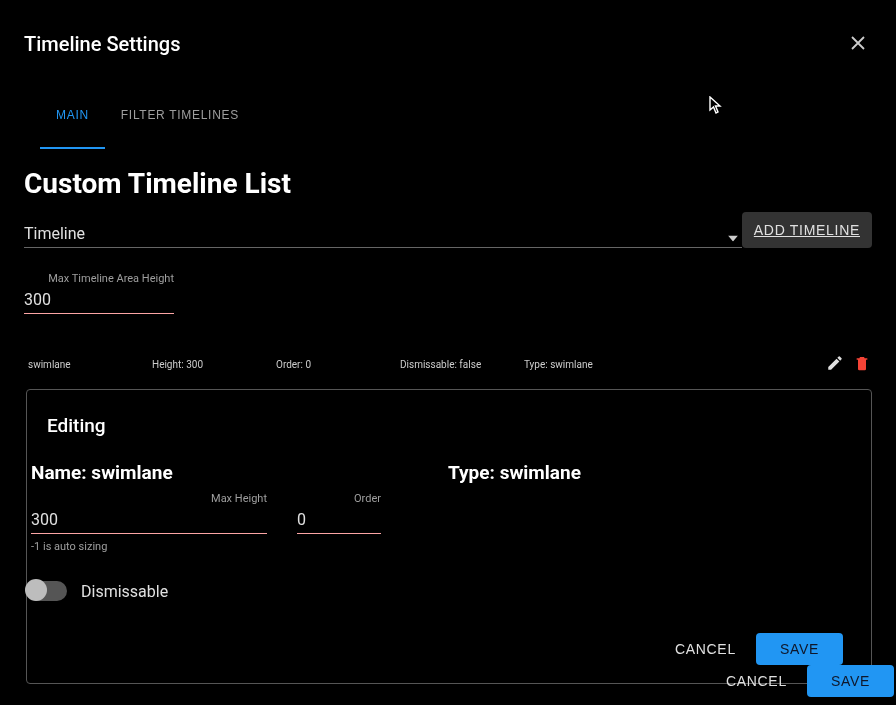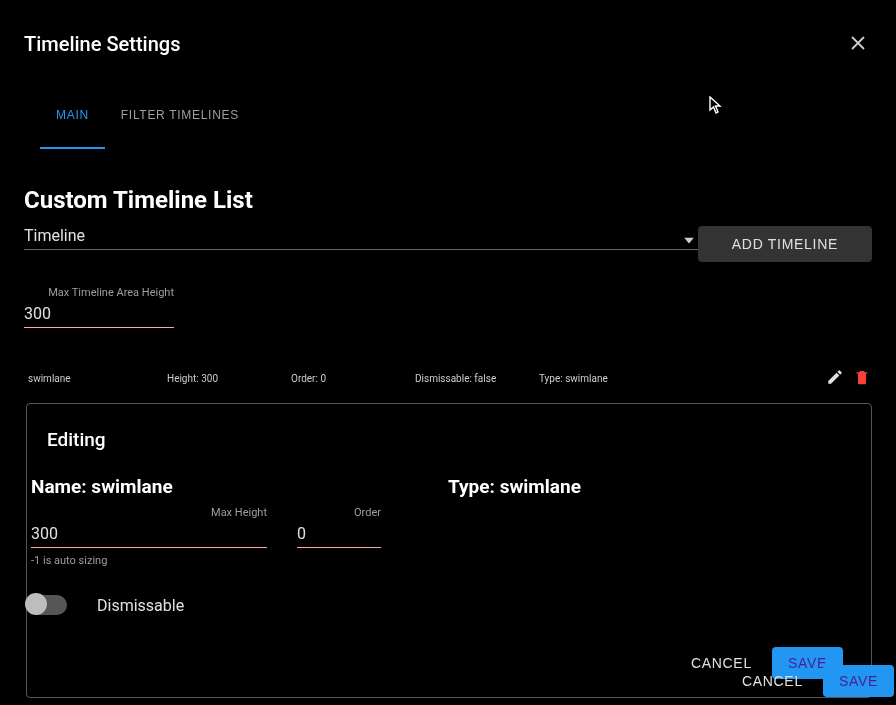"Custom Timeline List" .section-title { font-size: 24px -> 28px; margin-top: 21px -> 2px }
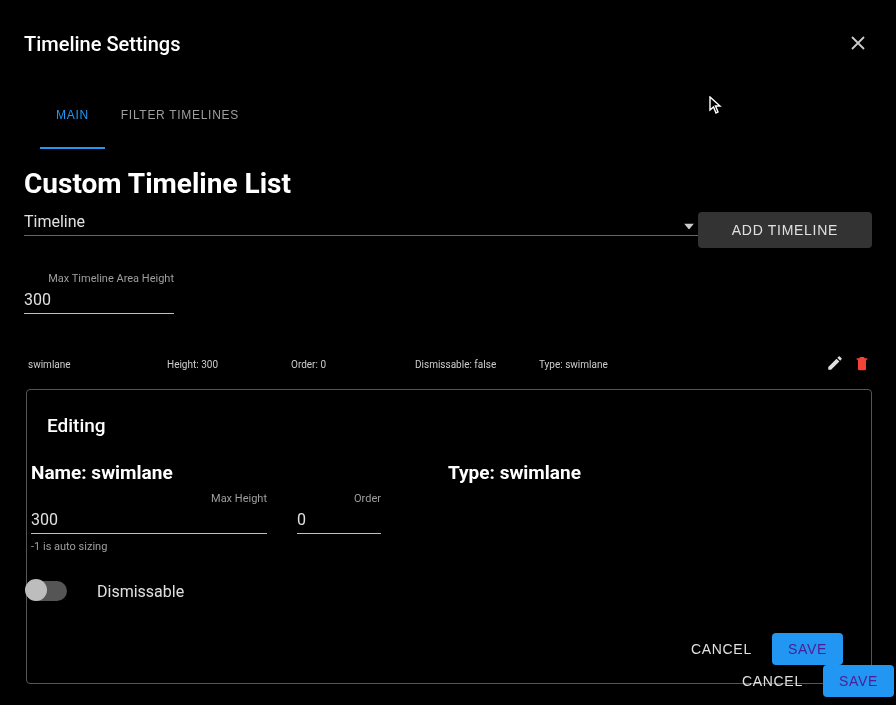"Timeline" .row-select-add { align-items: flex-start -> flex-end }
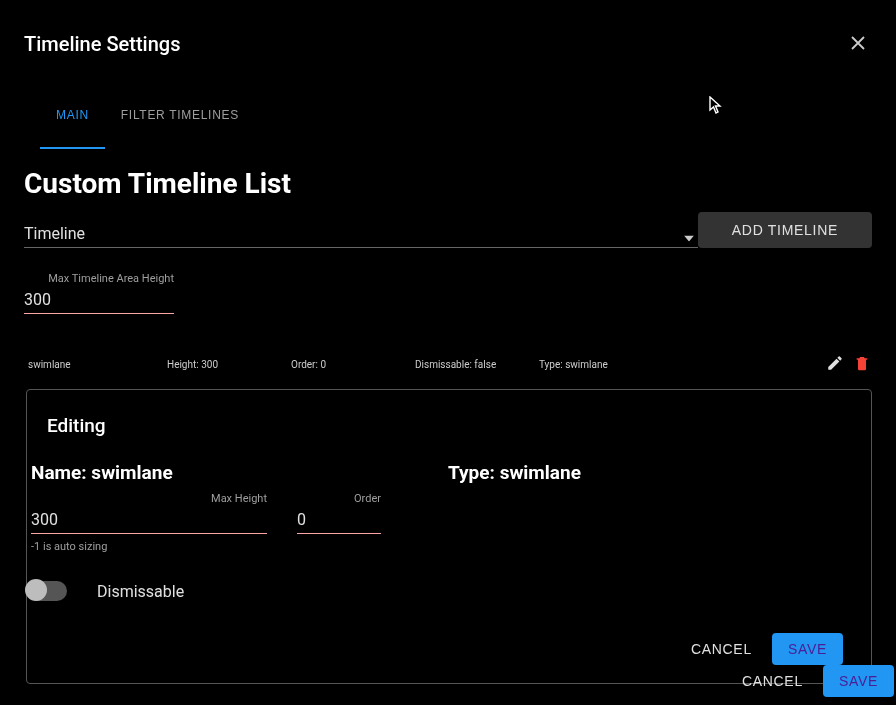"ADD TIMELINE" .btn-dark { padding: 10px 34px -> 10px 12px; text-decoration: none -> underline }
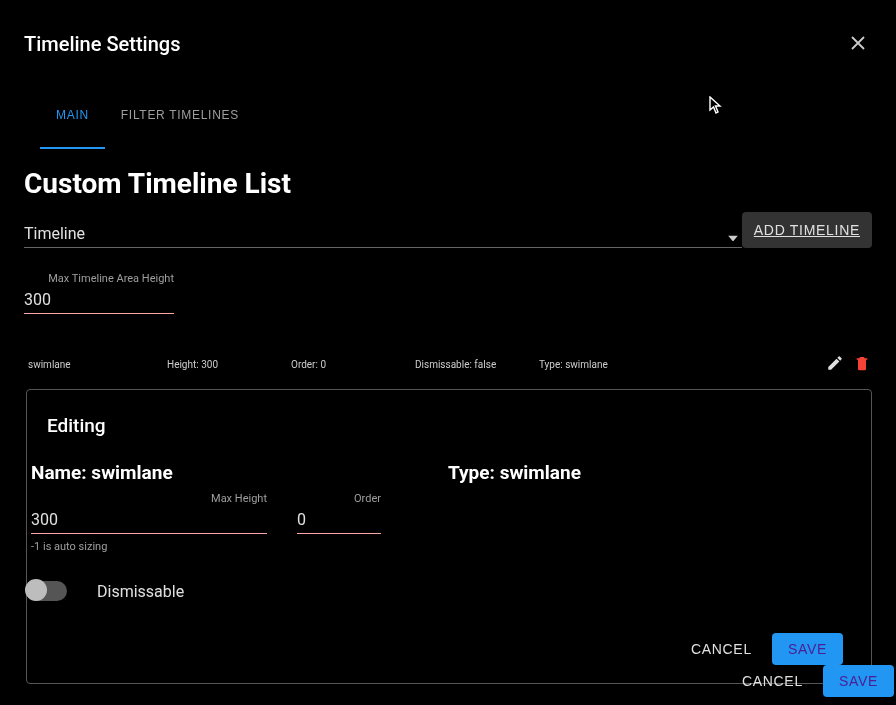"Height: 300" .tr-height { margin-left: 15px -> none }
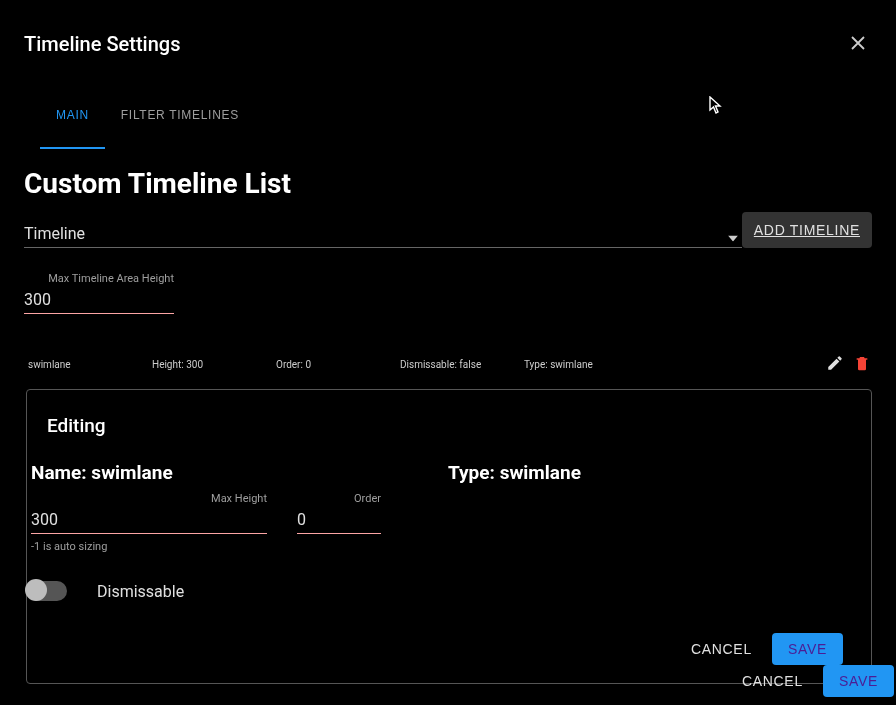"Dismissable" .toggle-row { gap: 30px -> 14px }
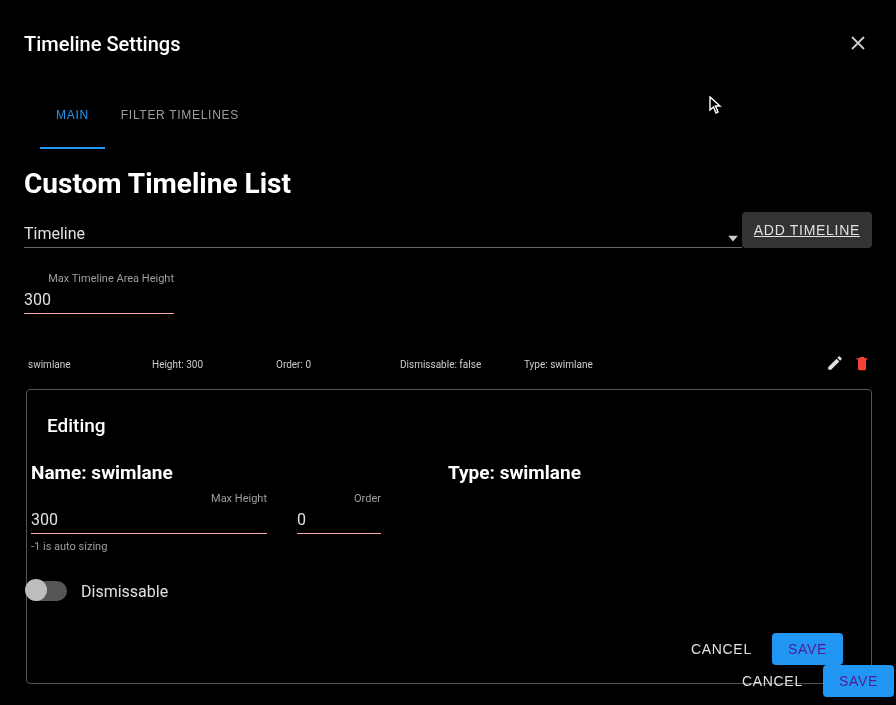"SAVE" .btn-primary { color: #4c1d95 -> #0f172a; padding: 8px 16px -> 8px 24px }
